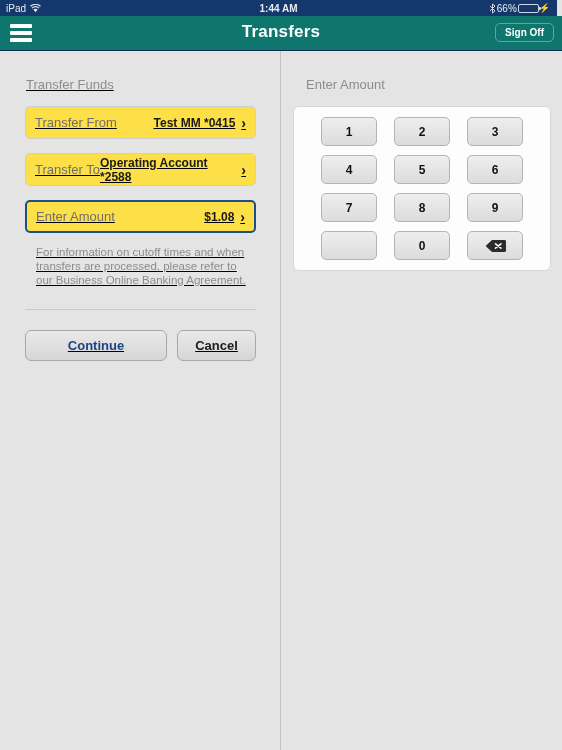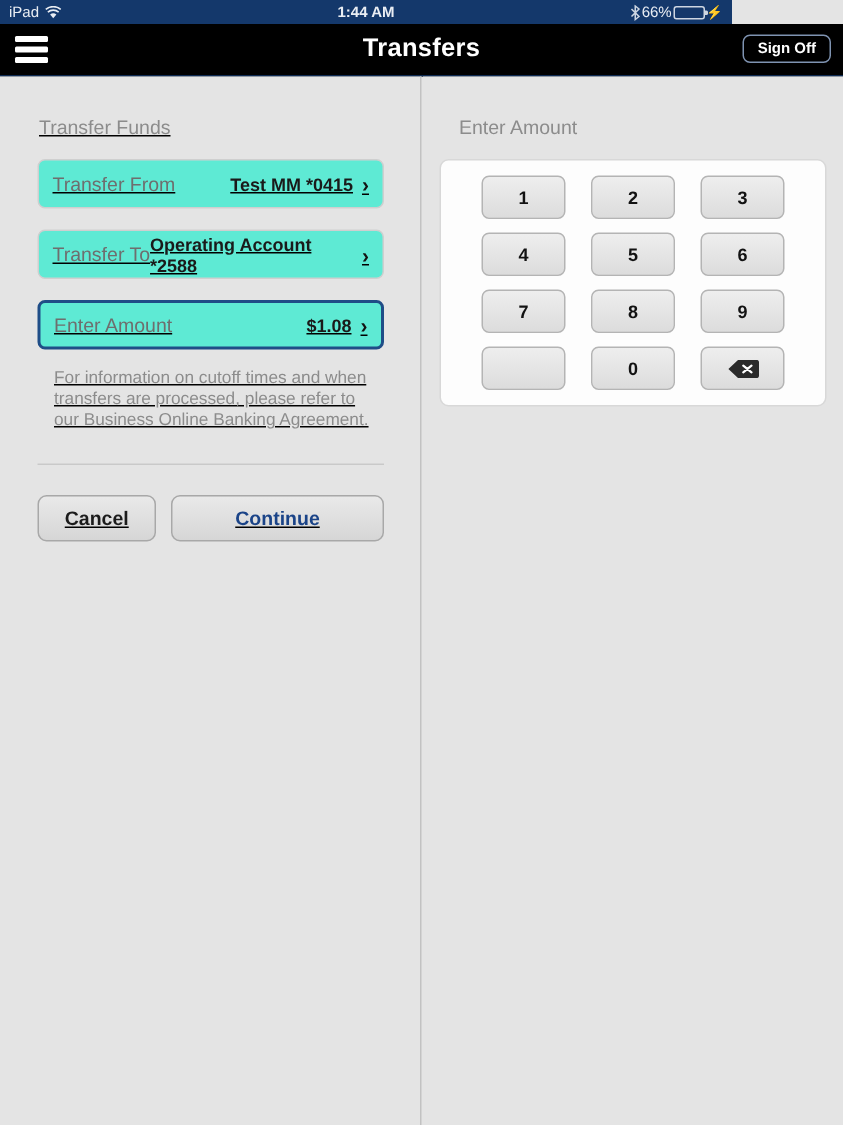"iPad" .statusbar { width: 488px -> 557px }
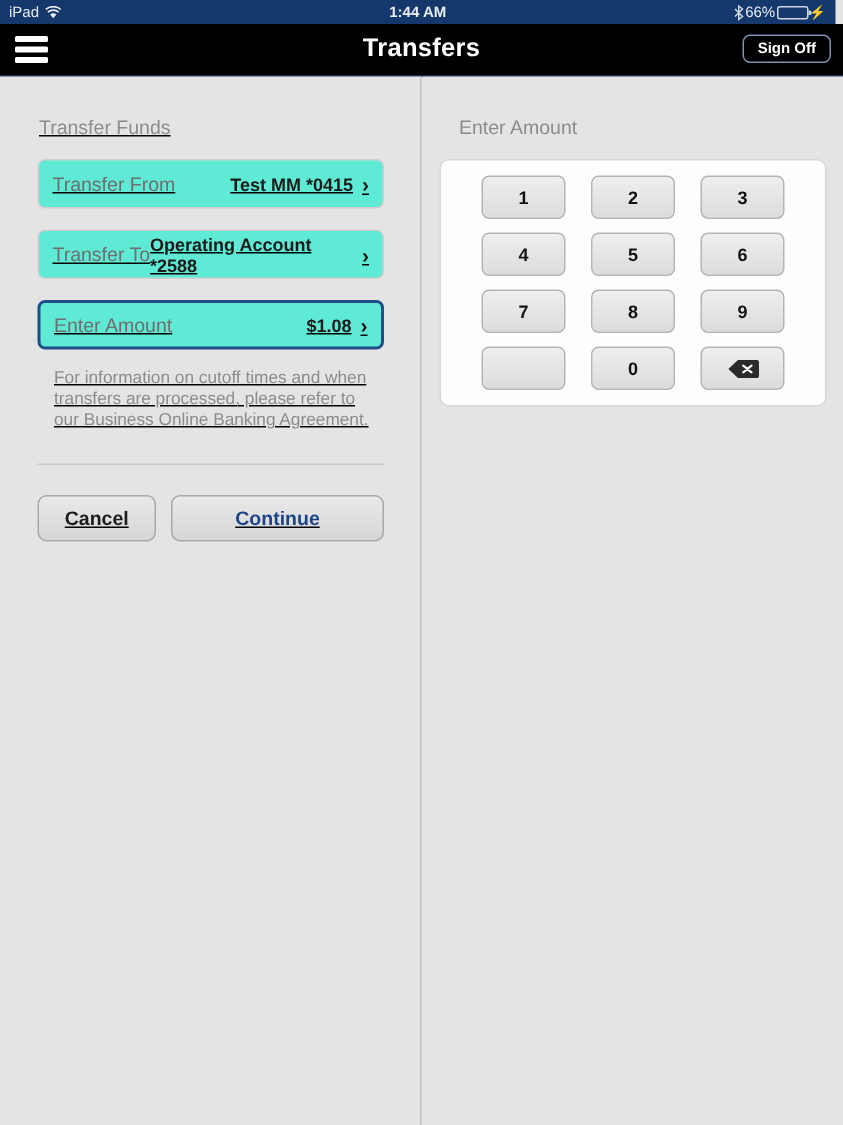"Transfers" .navbar { background: #000000 -> #0f766e }
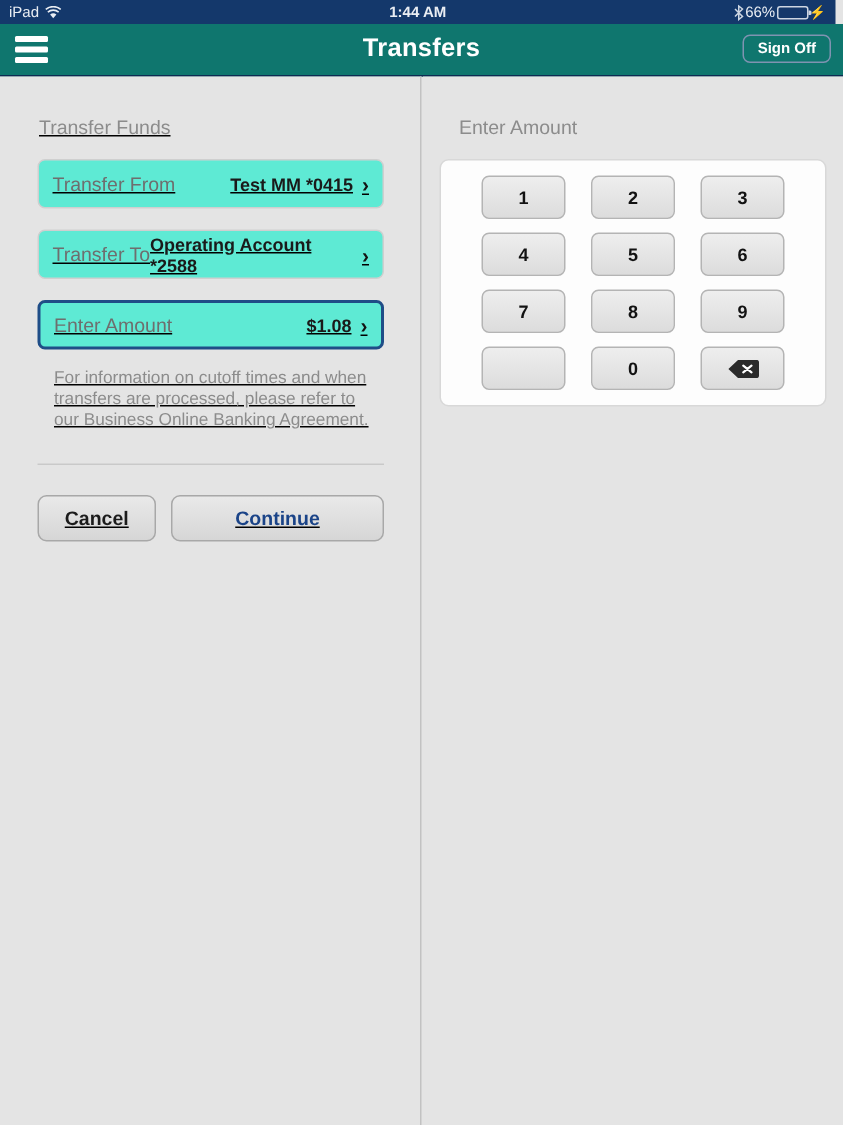"Transfer From" .row { background: #5eead4 -> #fde047 }
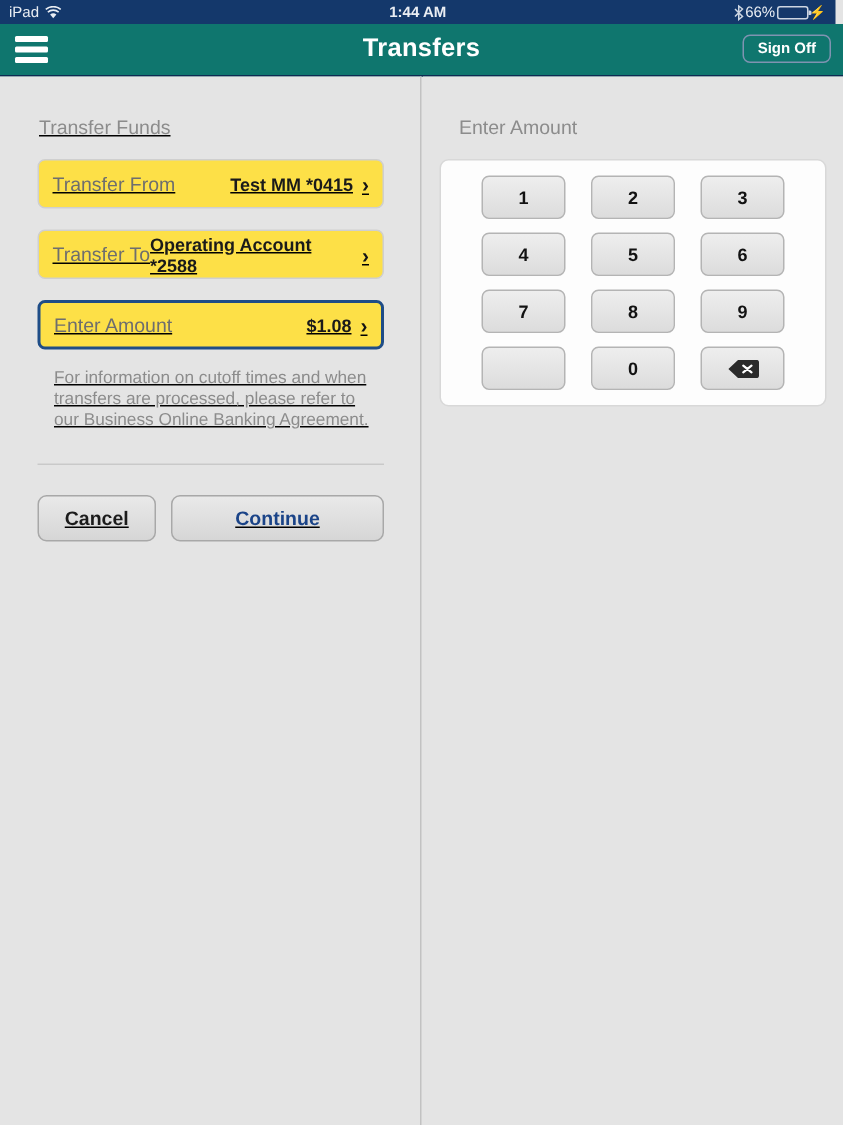"Cancel" div.btn { order: before "Continue" -> after "Continue" }
